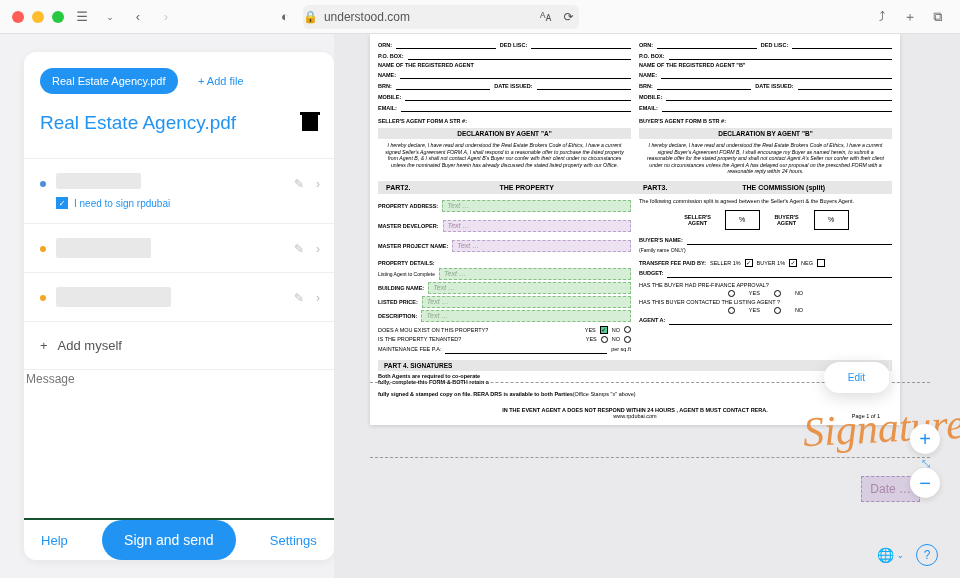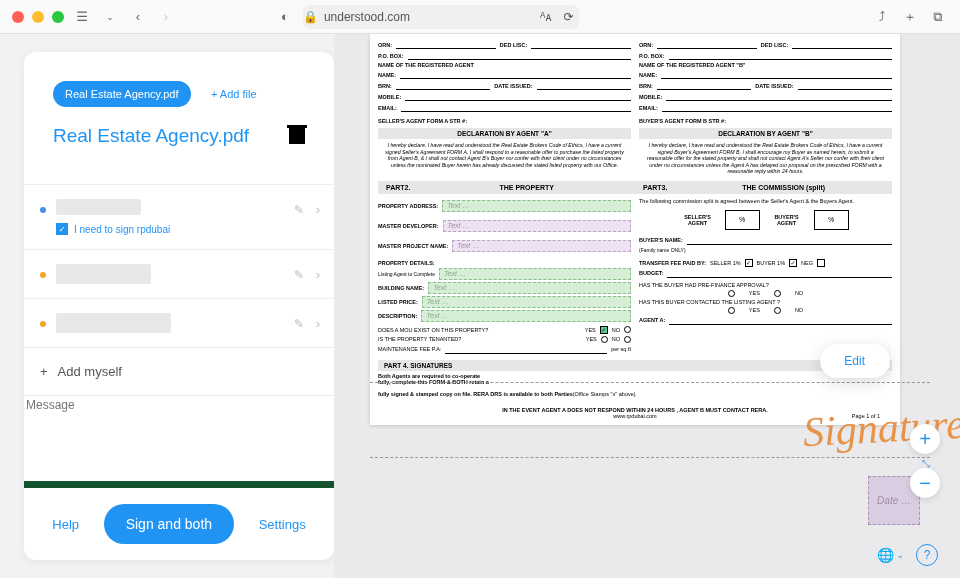"Real Estate Agency.pdf + Add" .sb-top { padding: 29px -> 16px }
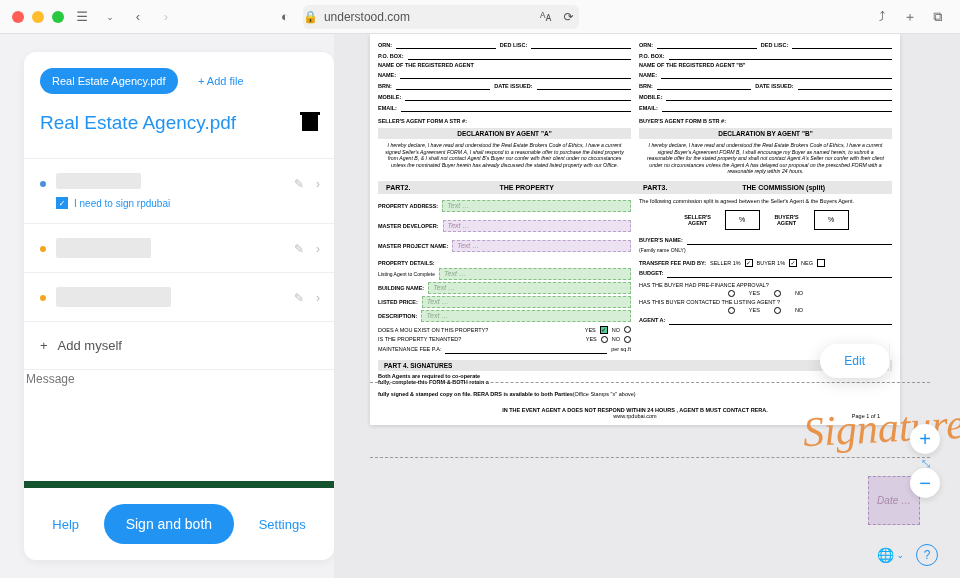"Edit" .popup { font-size: 12px -> 10px; top: 310px -> 328px }
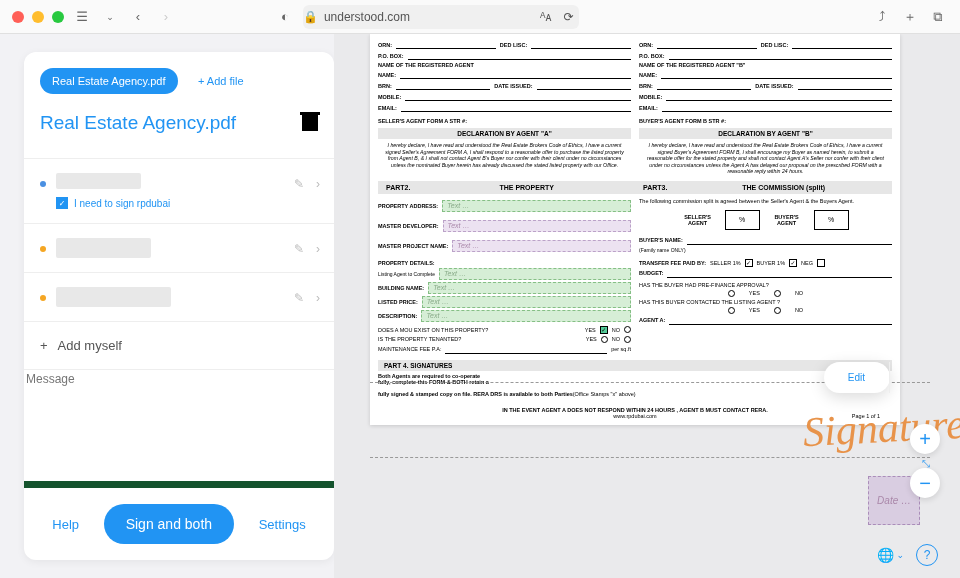"Date …" .date-ph { font-size: 10px -> 12px; font-style: italic -> none; padding: 18px 8px -> 5px 8px }
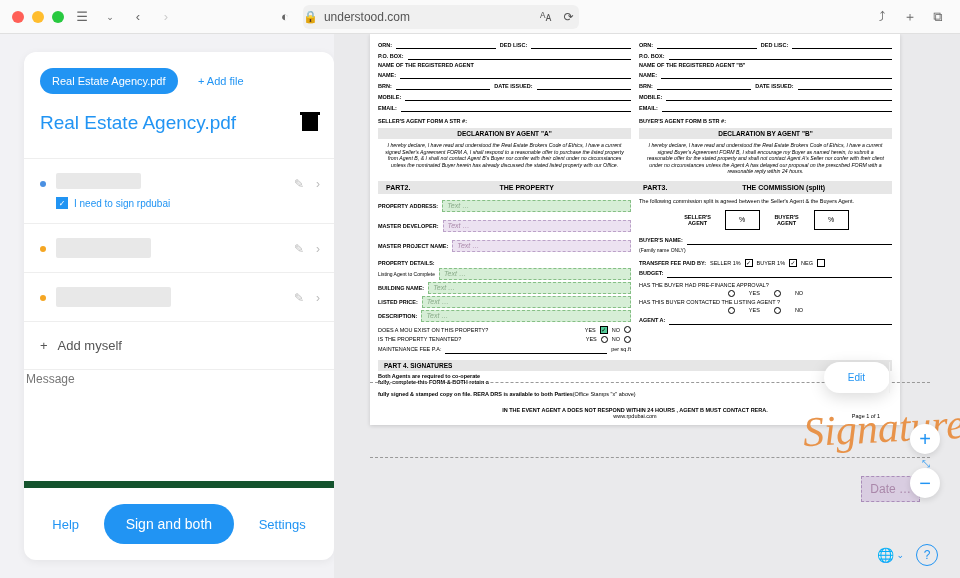"Help" .sb-footer { border-top: 7px solid #14532d -> 2px solid #14532d; padding: 16px -> none }
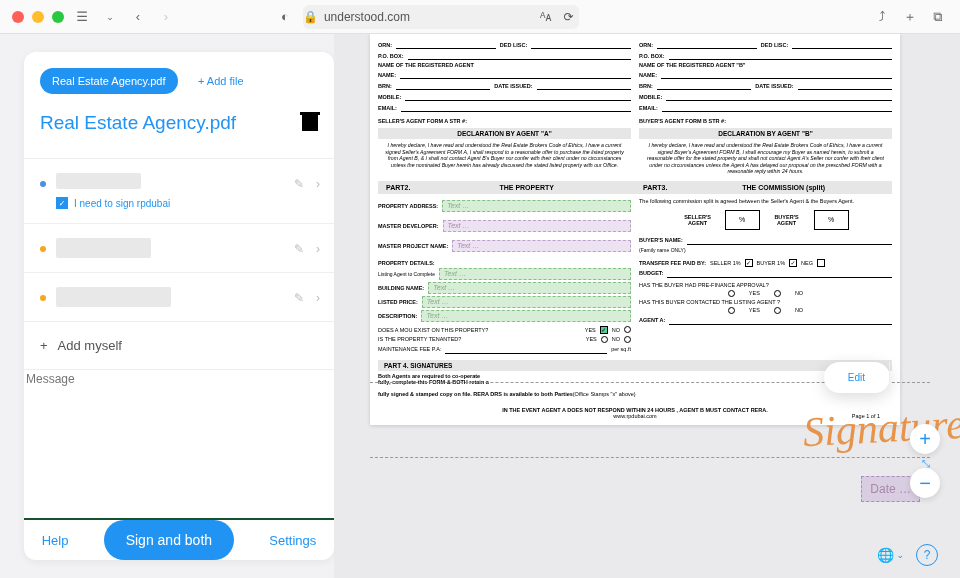"Sign and both" span.sign-btn { text: both -> send }
